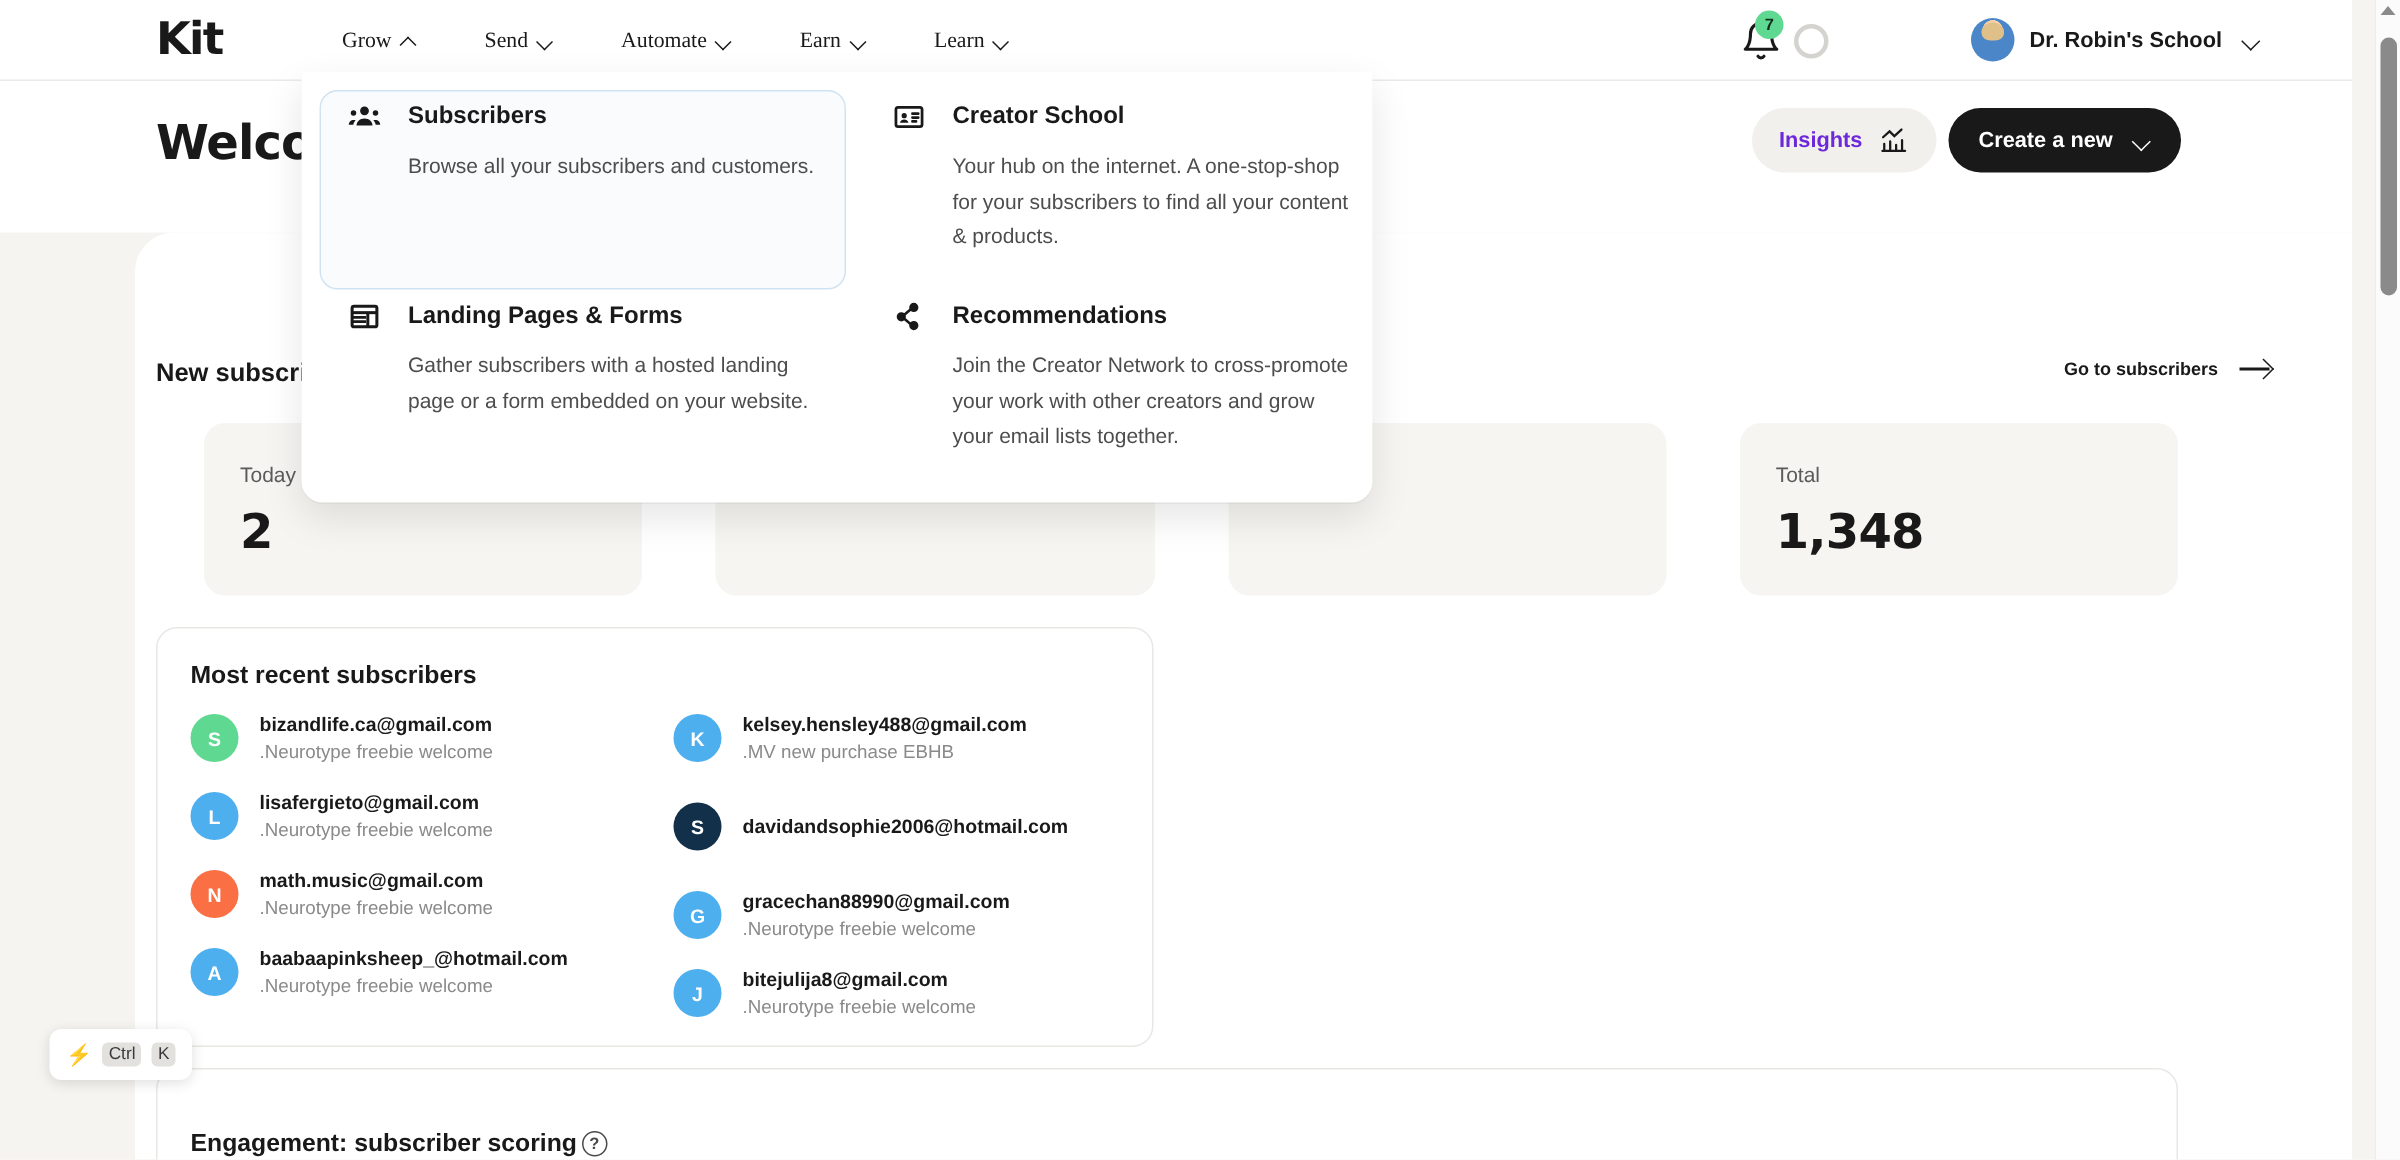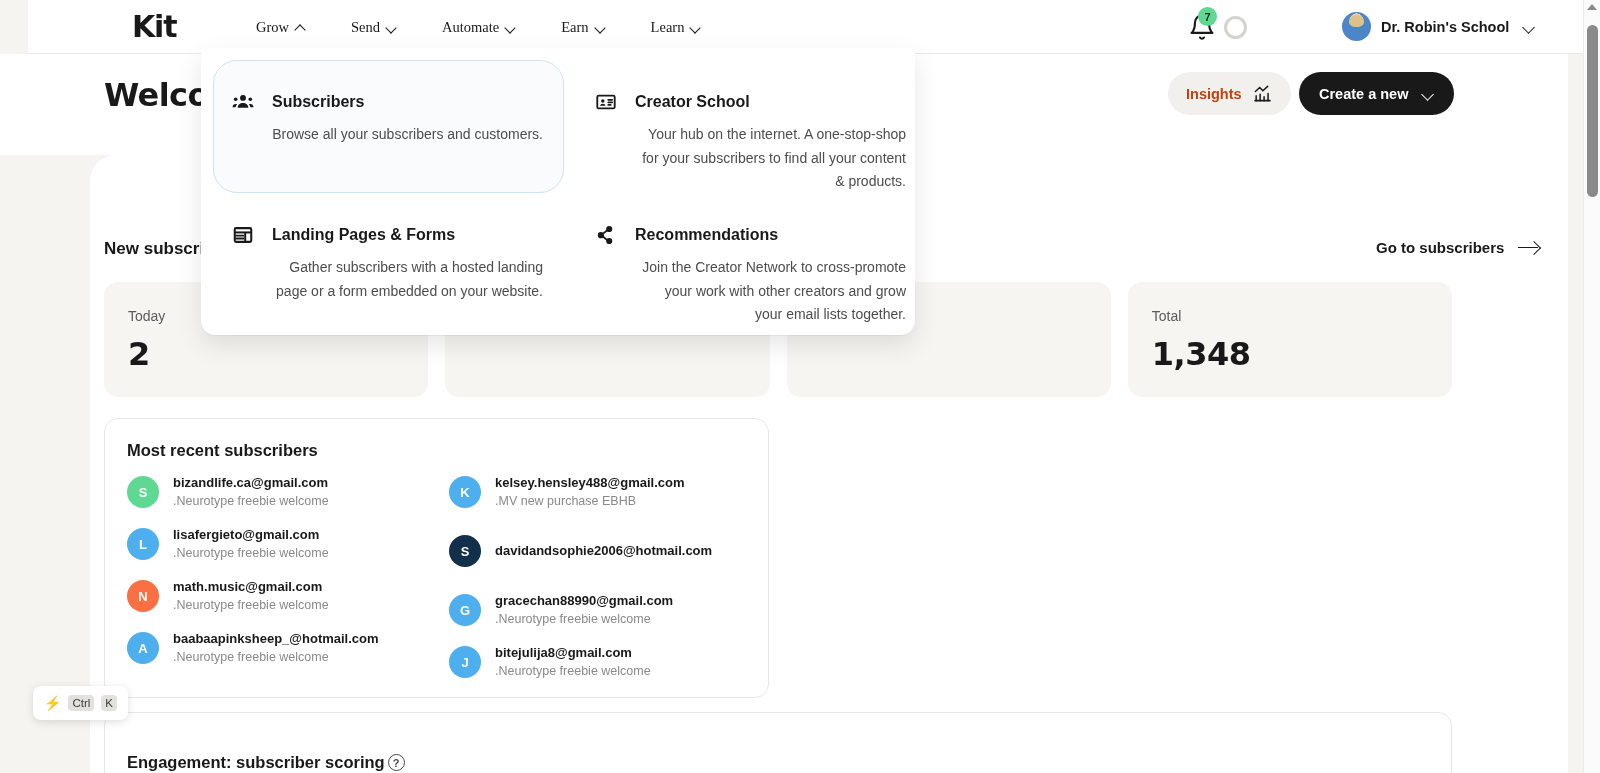"Kit" .topnav { margin-left: 28px -> none }
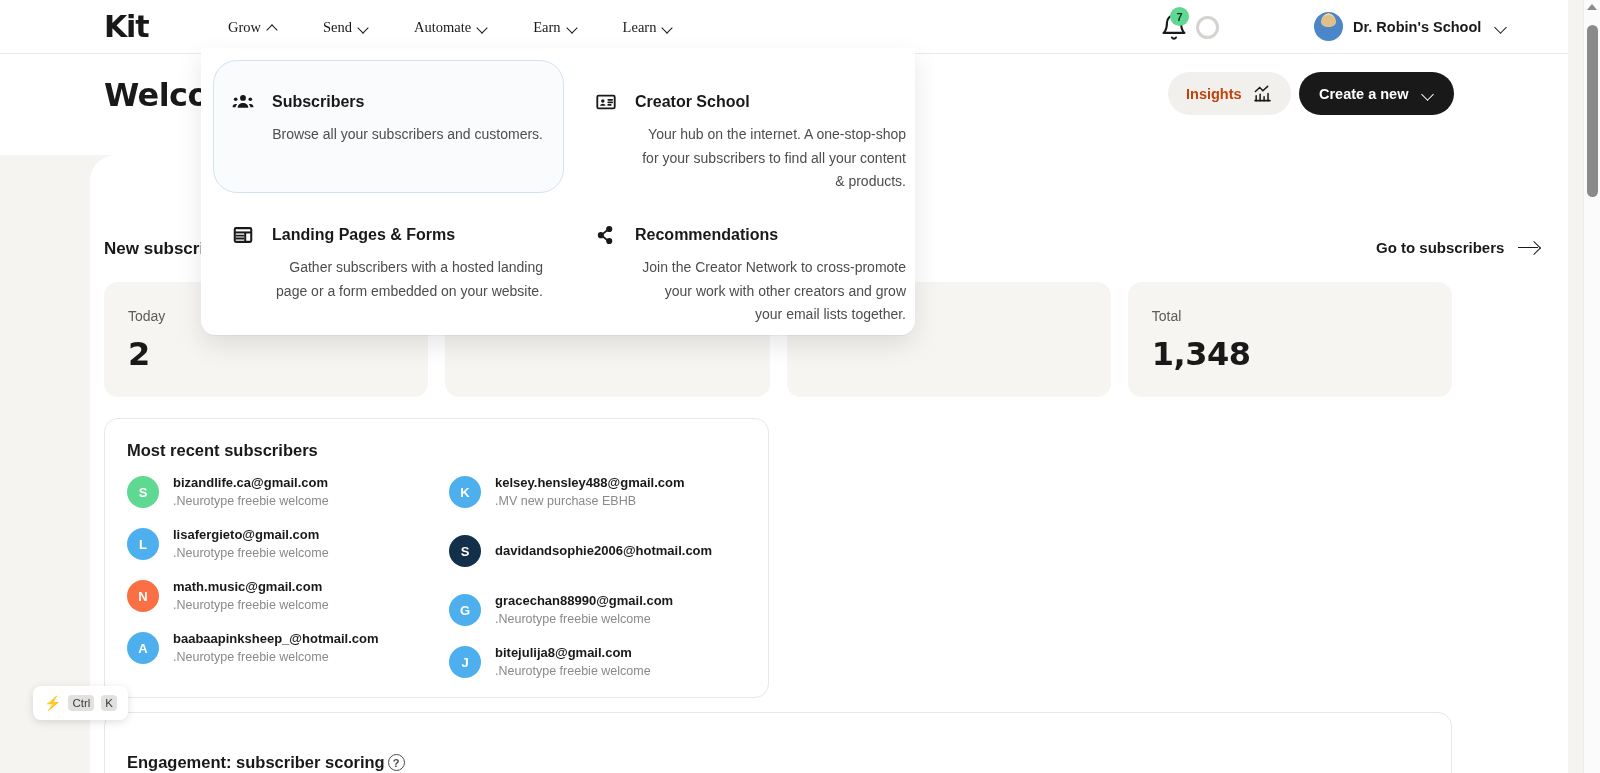"Subscribers" .mega-item { border-radius: 24px -> 12px; padding: 30px 20px 18px 18px -> 6px 20px 18px 18px; text-align: right -> none }
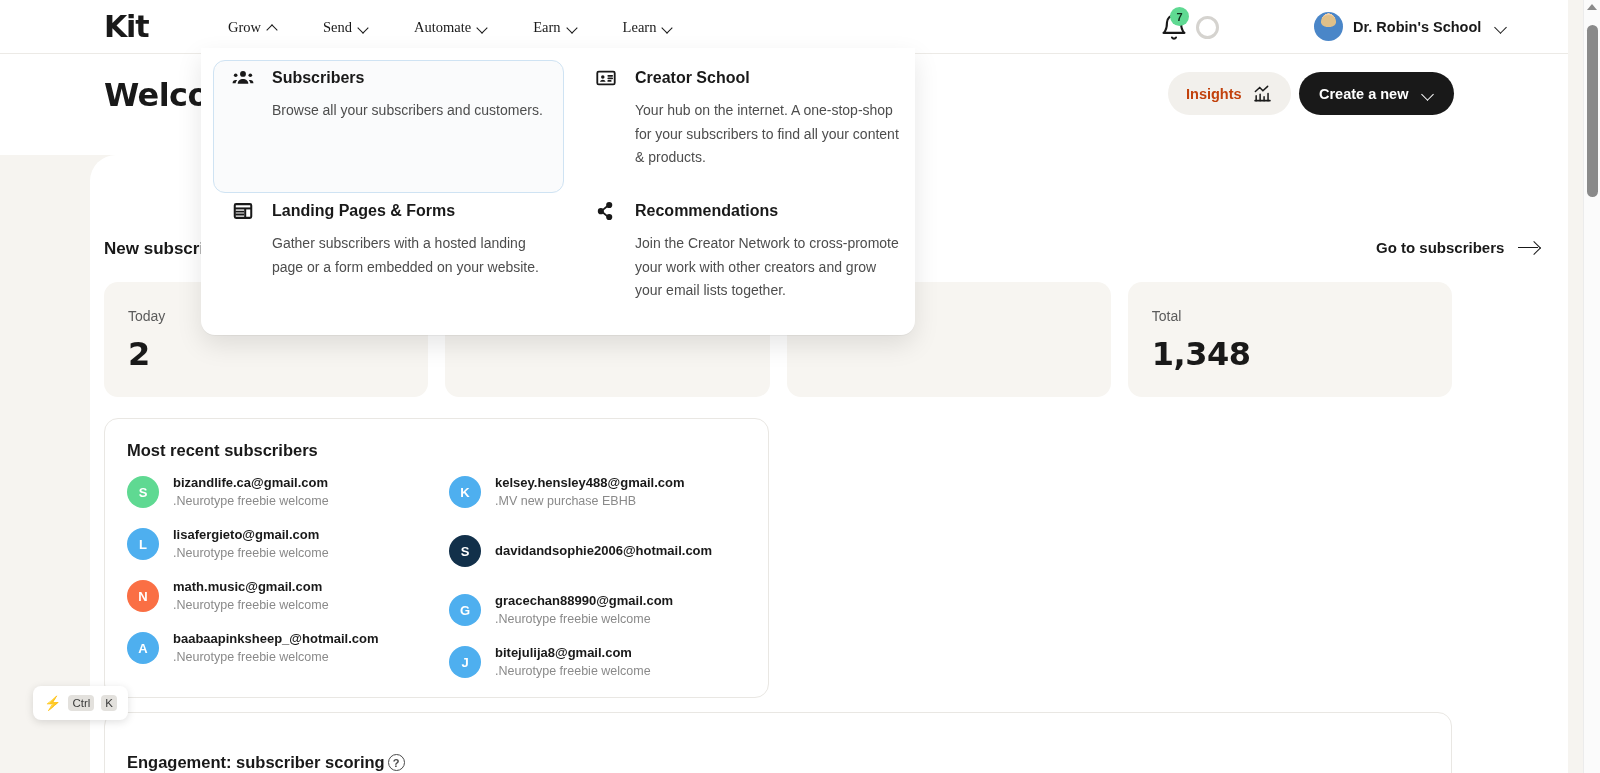"Insights" .btn-insights { color: #c2410c -> #6d28d9 }
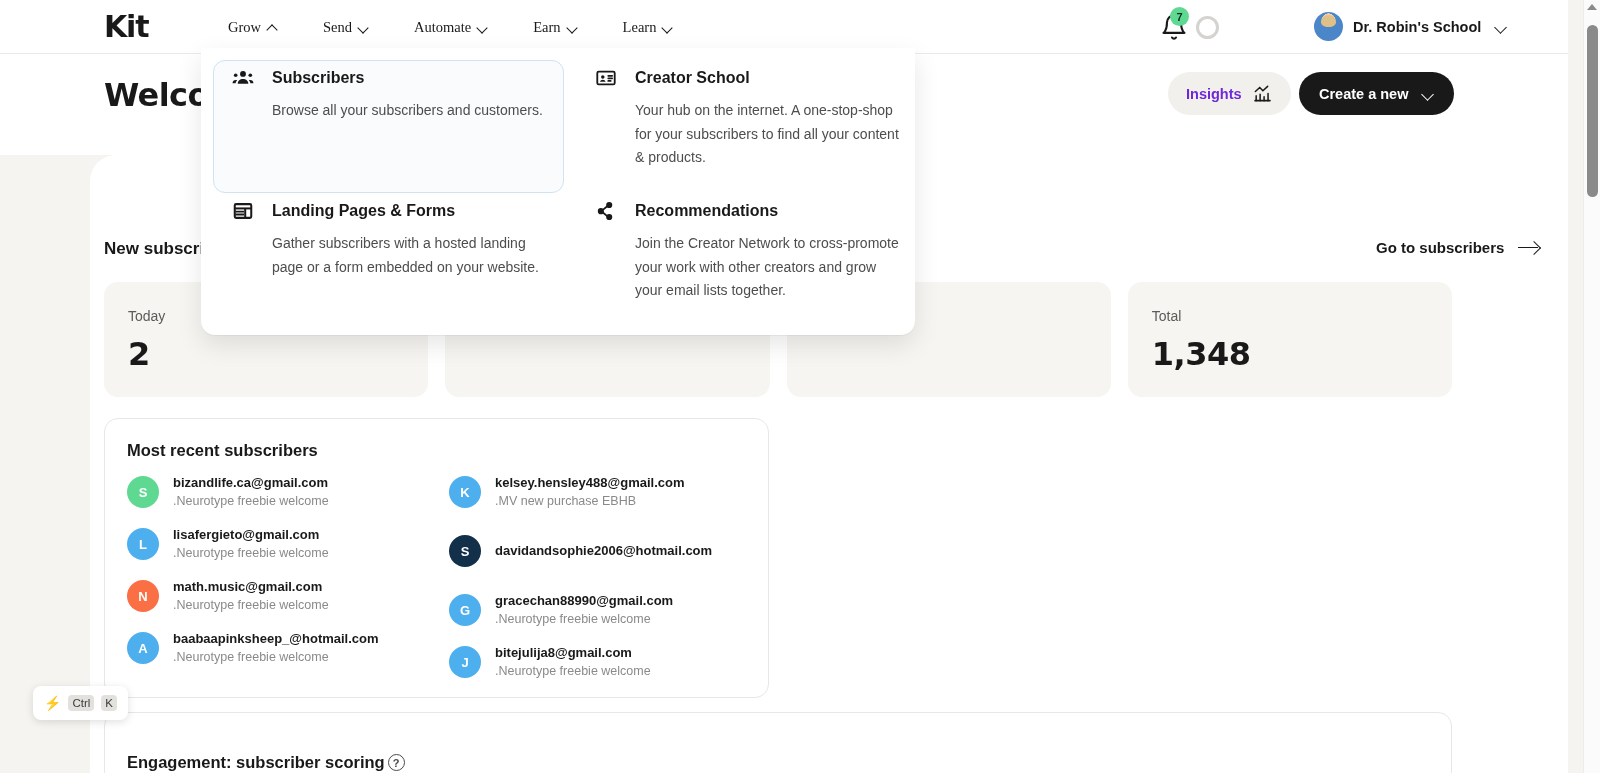"Go to subscribers" .go-subs { font-size: 15px -> 12px }
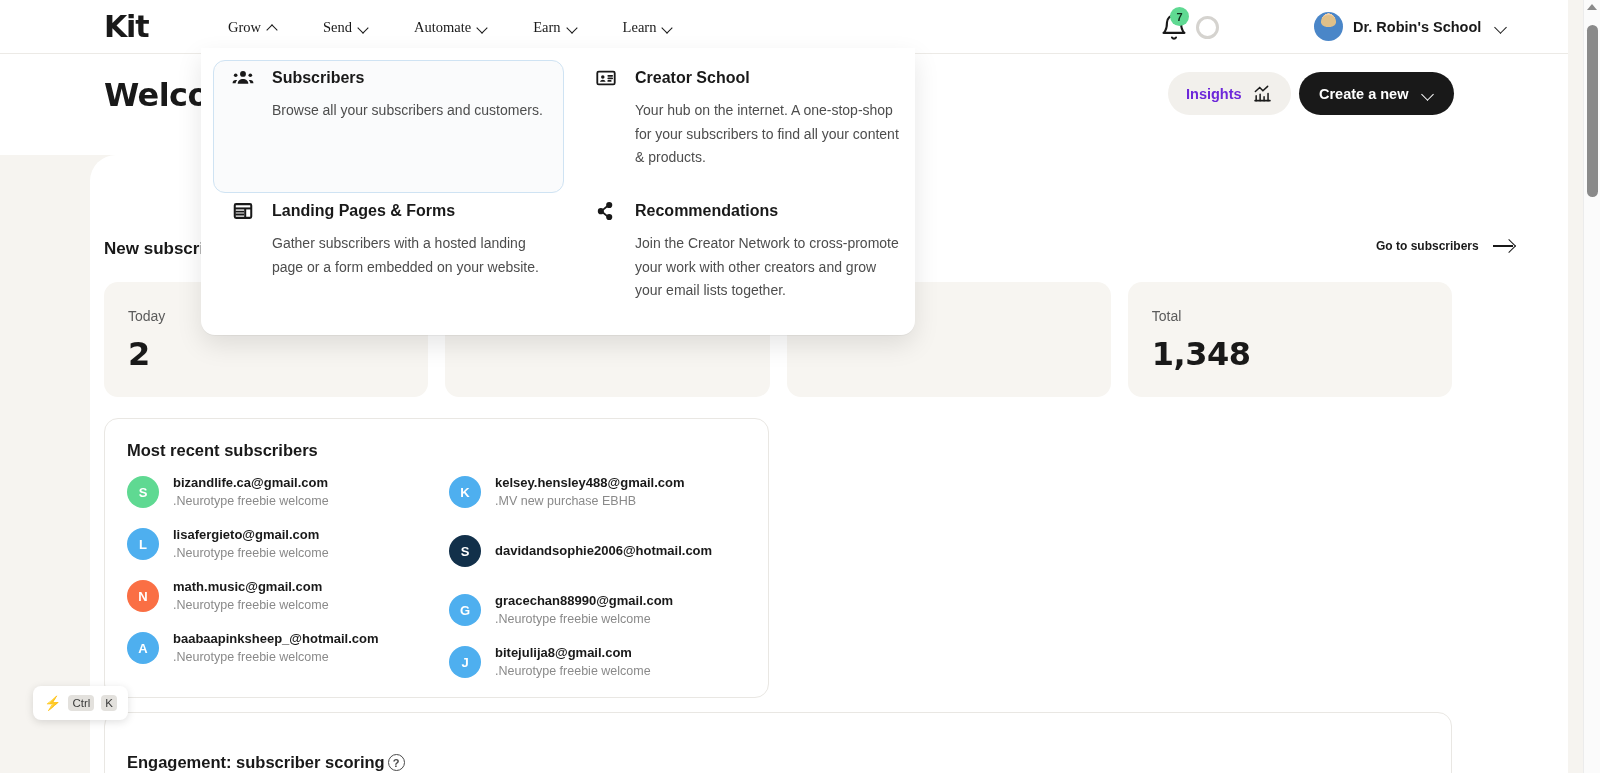"Today" .stat { margin-left: none -> 32px }
